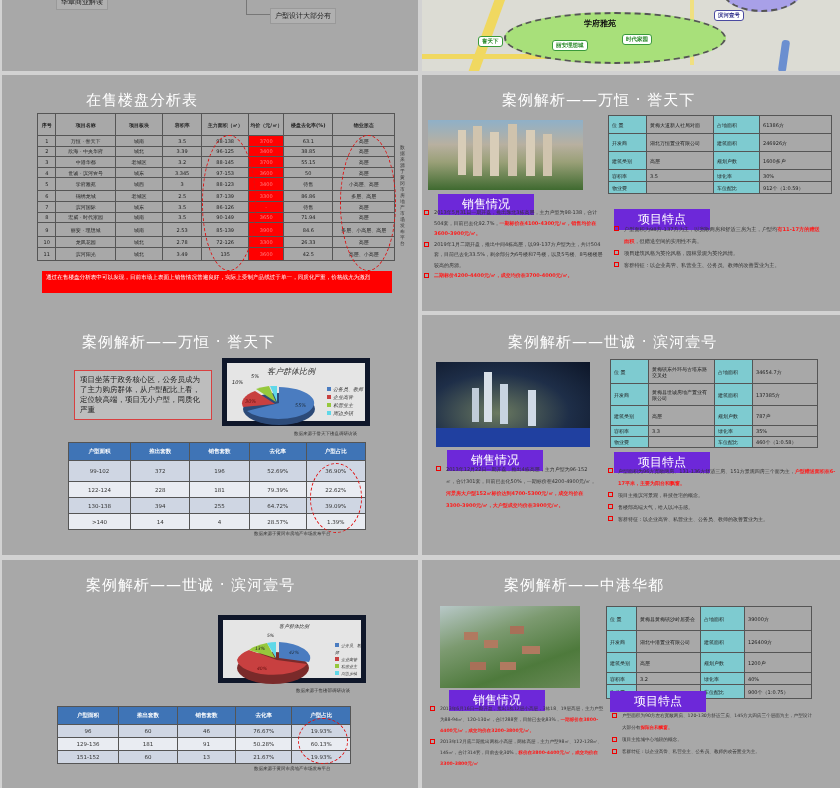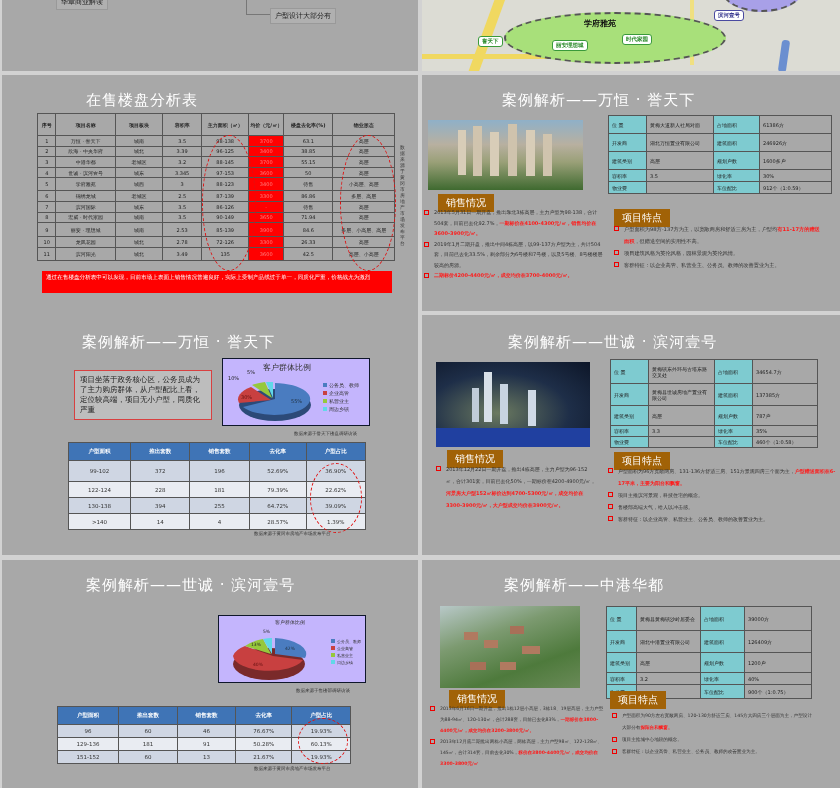"销售情况" .tag { background: #a16207 -> #6d28d9; font-size: 10px -> 12px; padding: 2px 8px -> 2px 24px }
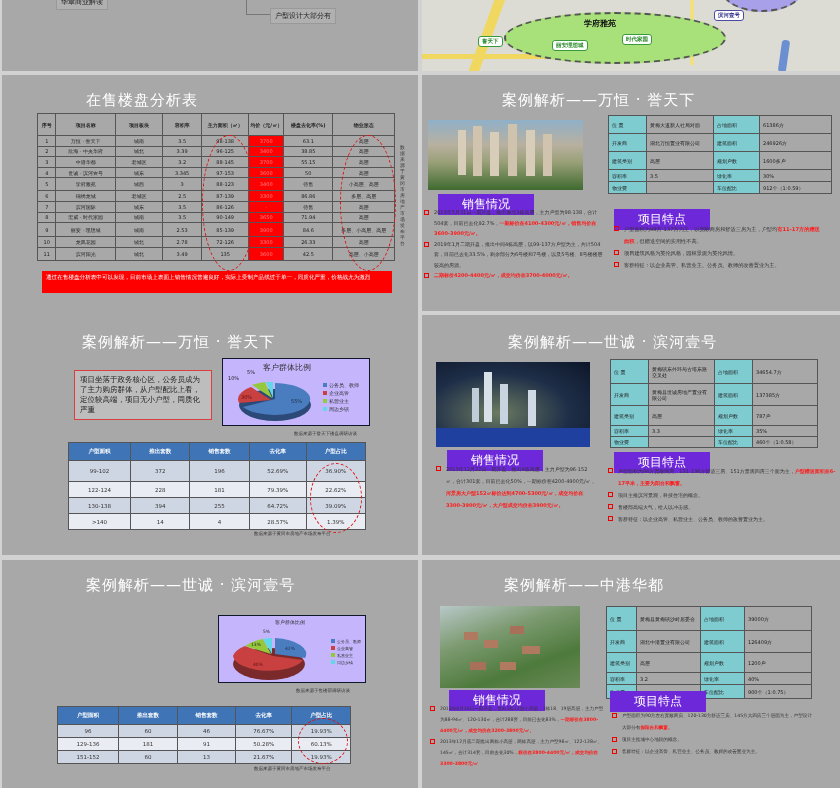"客户群体比例" .pie-box { background: #c4b5fd -> #e5e5e5; border: 1px solid #0f172a -> 5px solid #0f172a; font-style: none -> italic }
